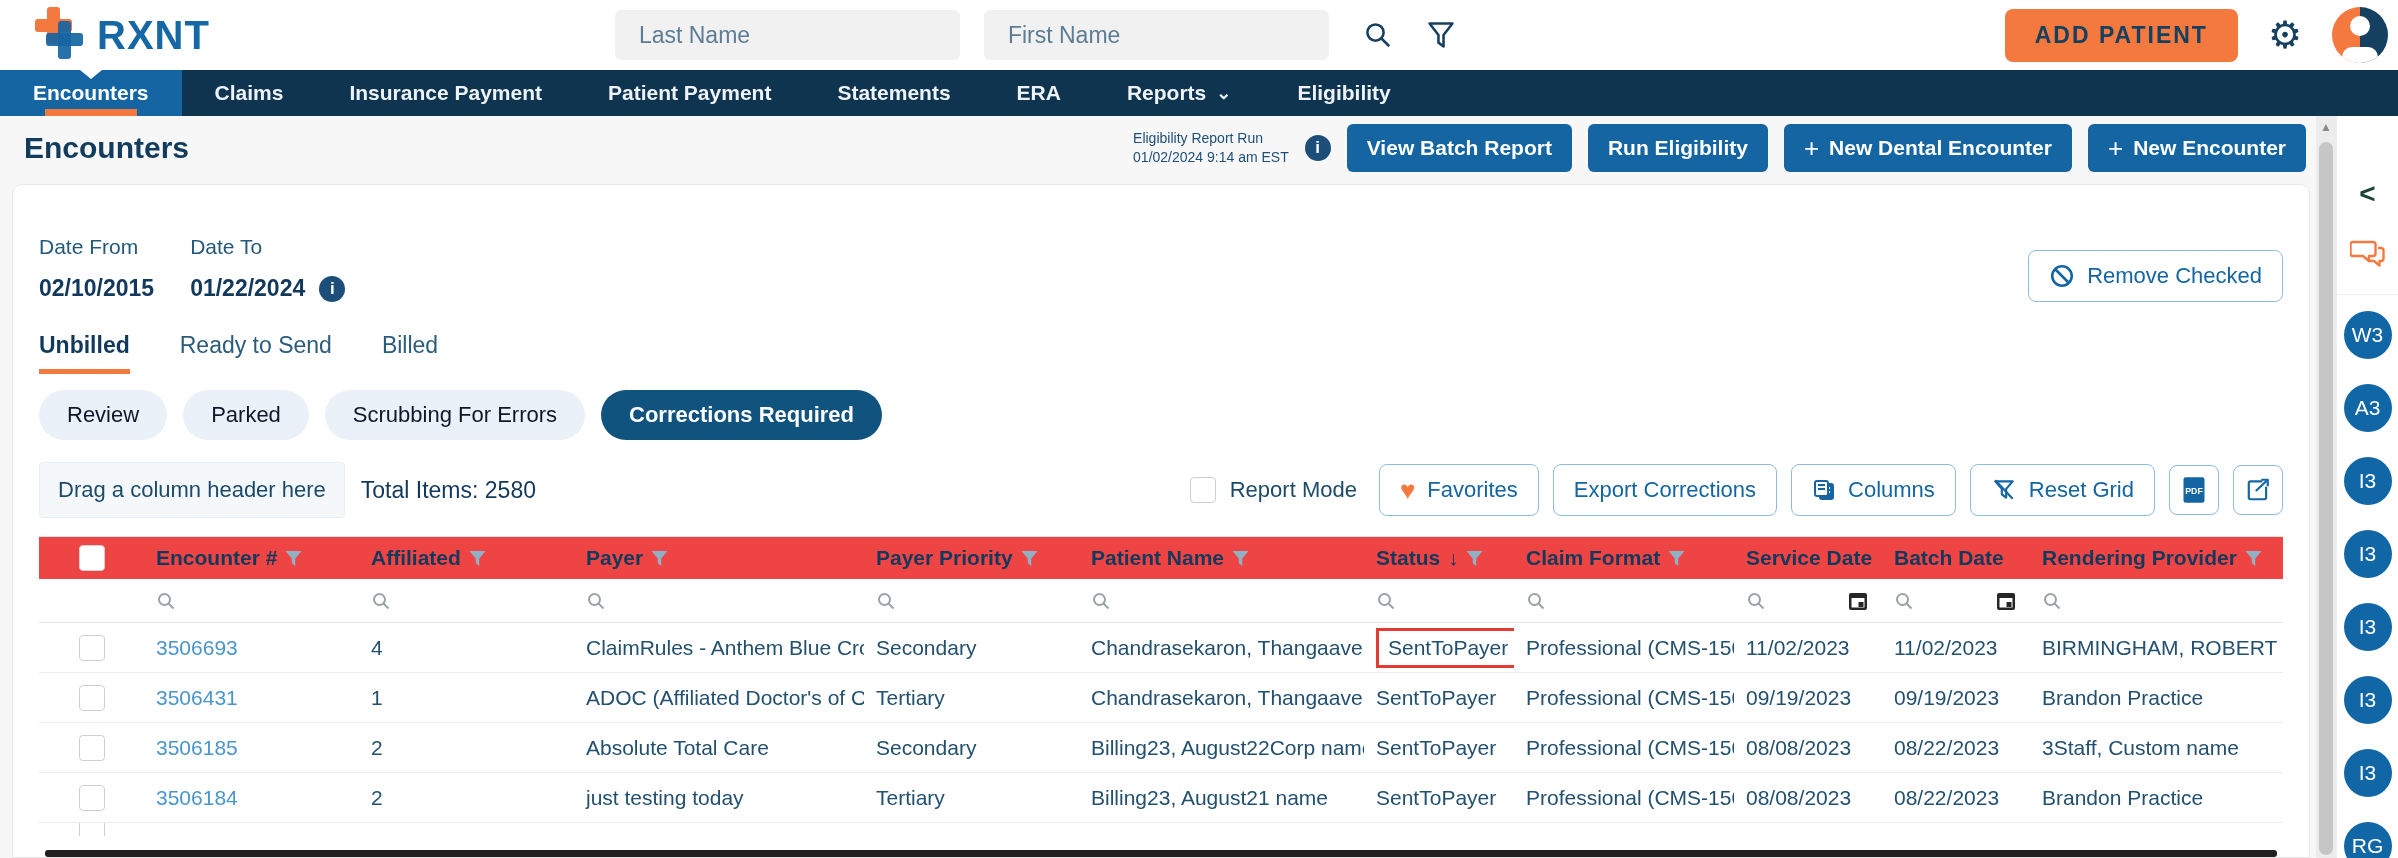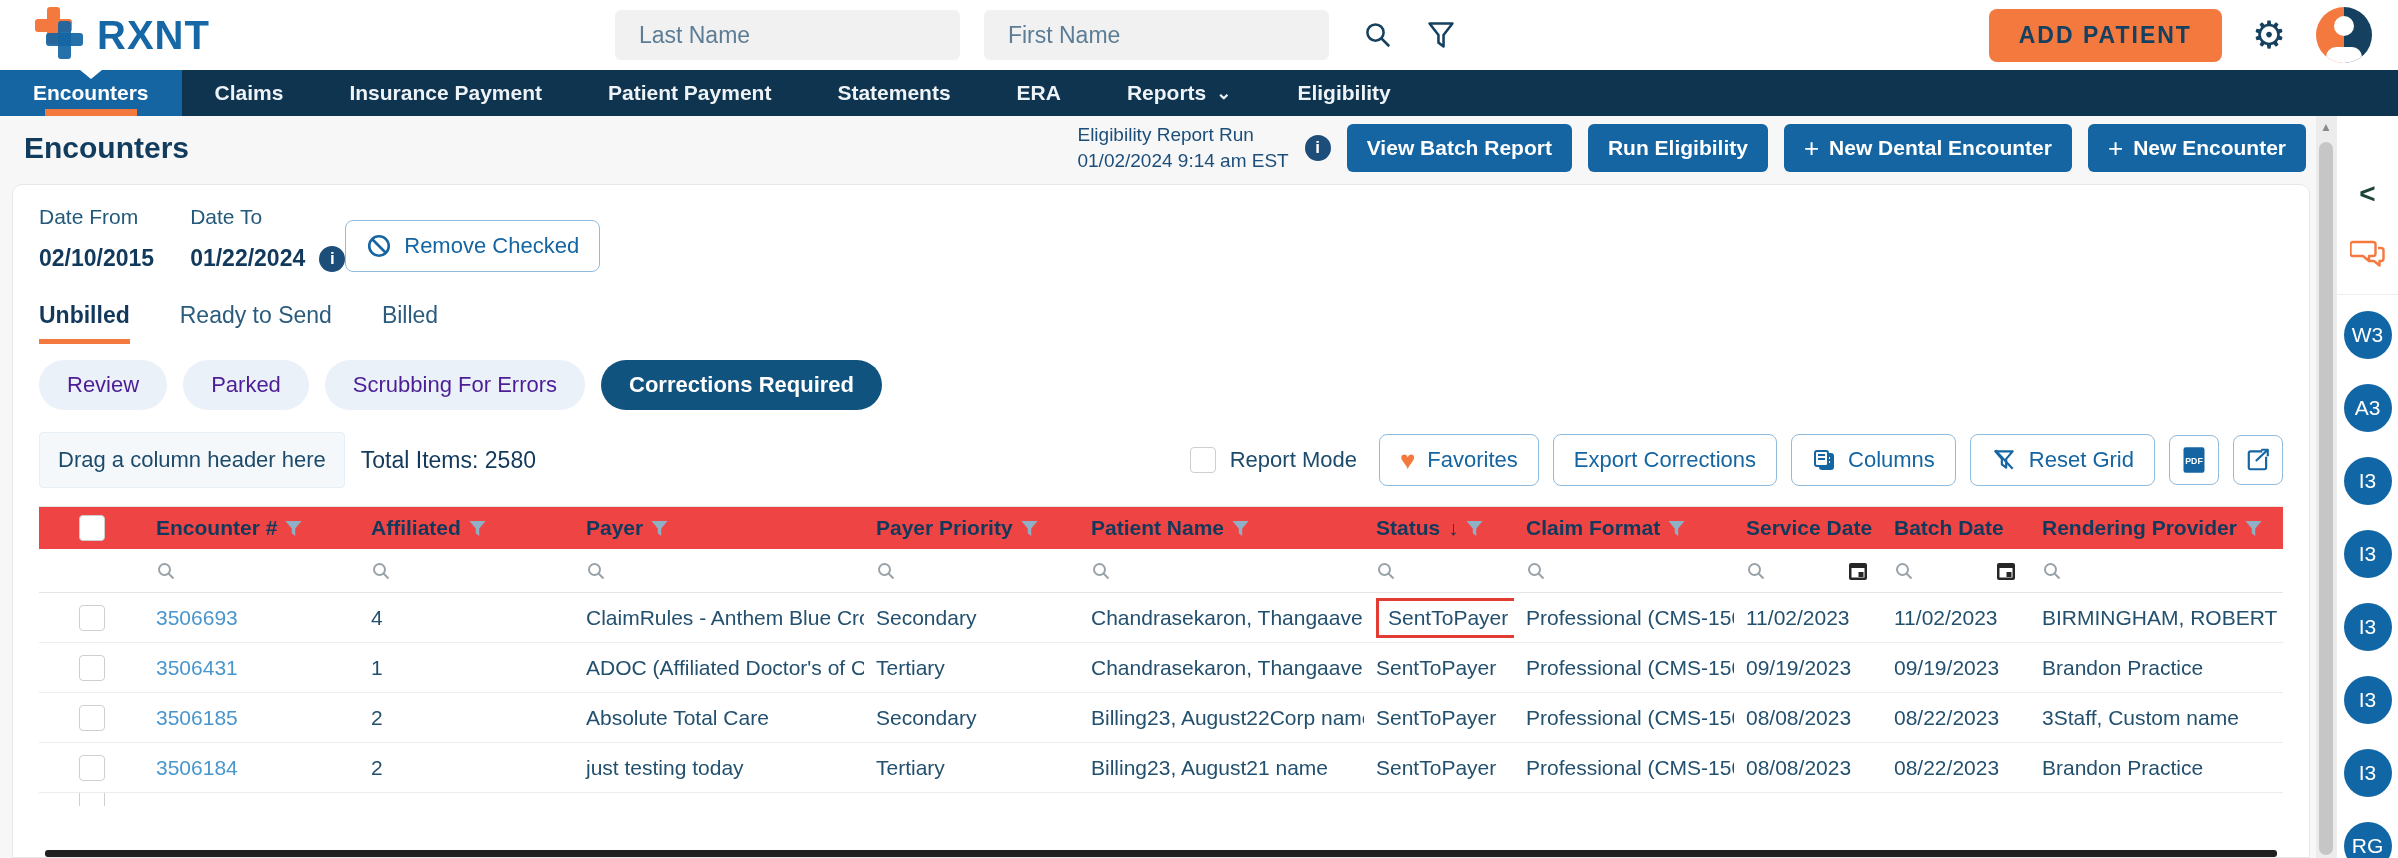"ADD PATIENT" .top-right { padding-right: 26px -> 10px }
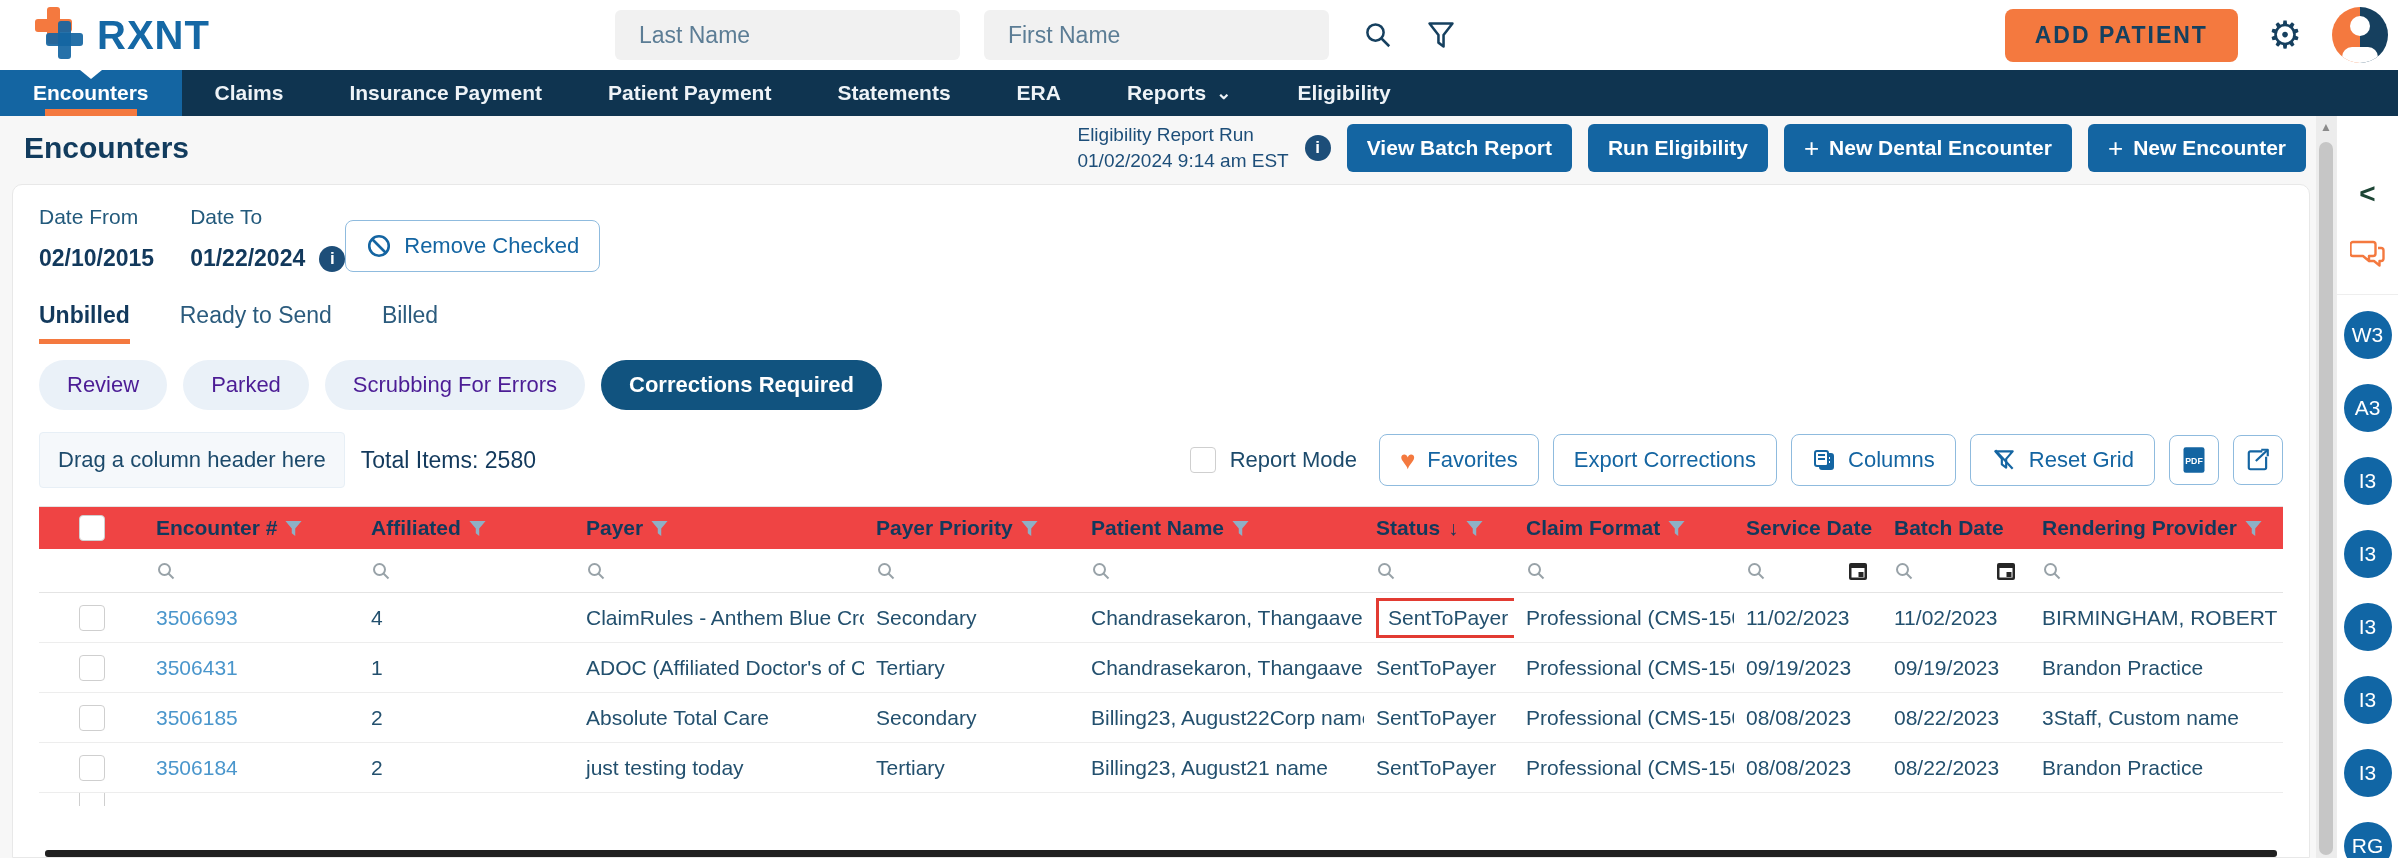"Eligibility Report Run" .elig-note { font-size: 19px -> 14px }
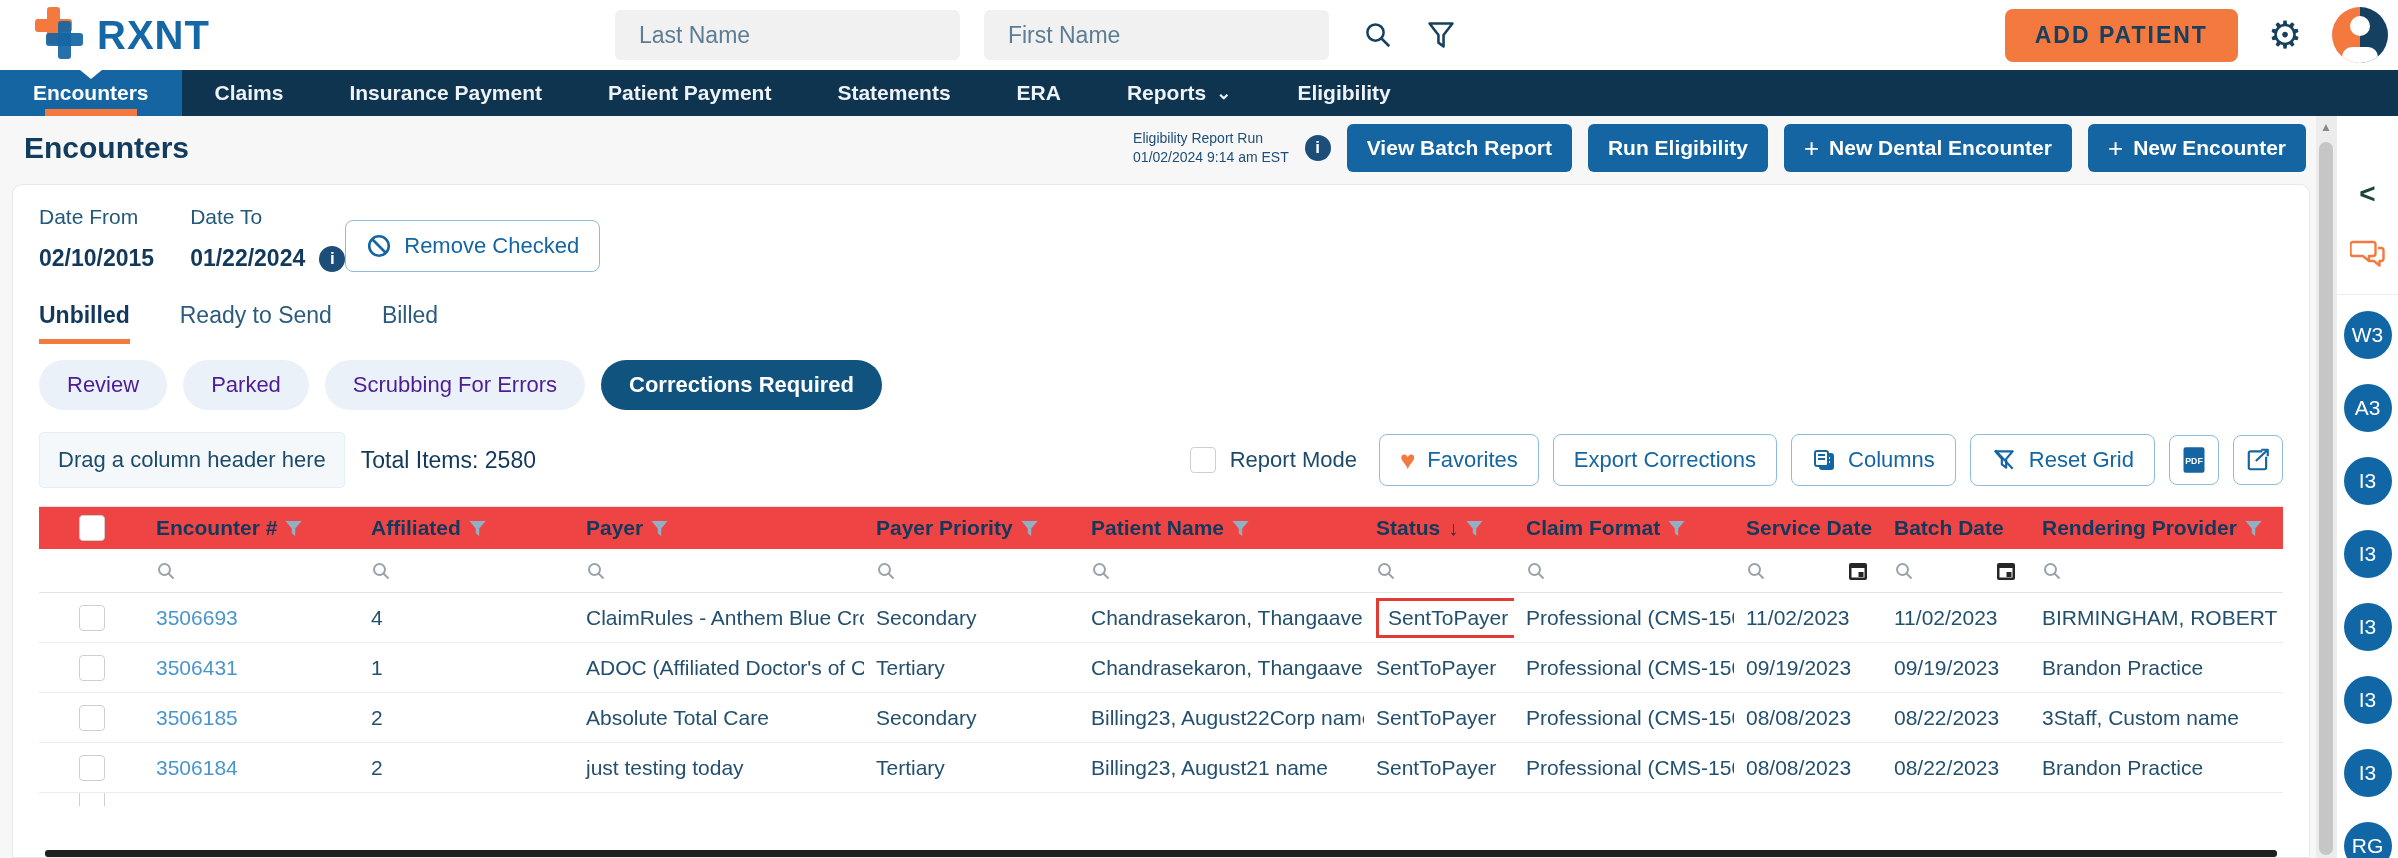"Date From" .row-dates { justify-content: flex-start -> space-between; margin-top: none -> 30px }
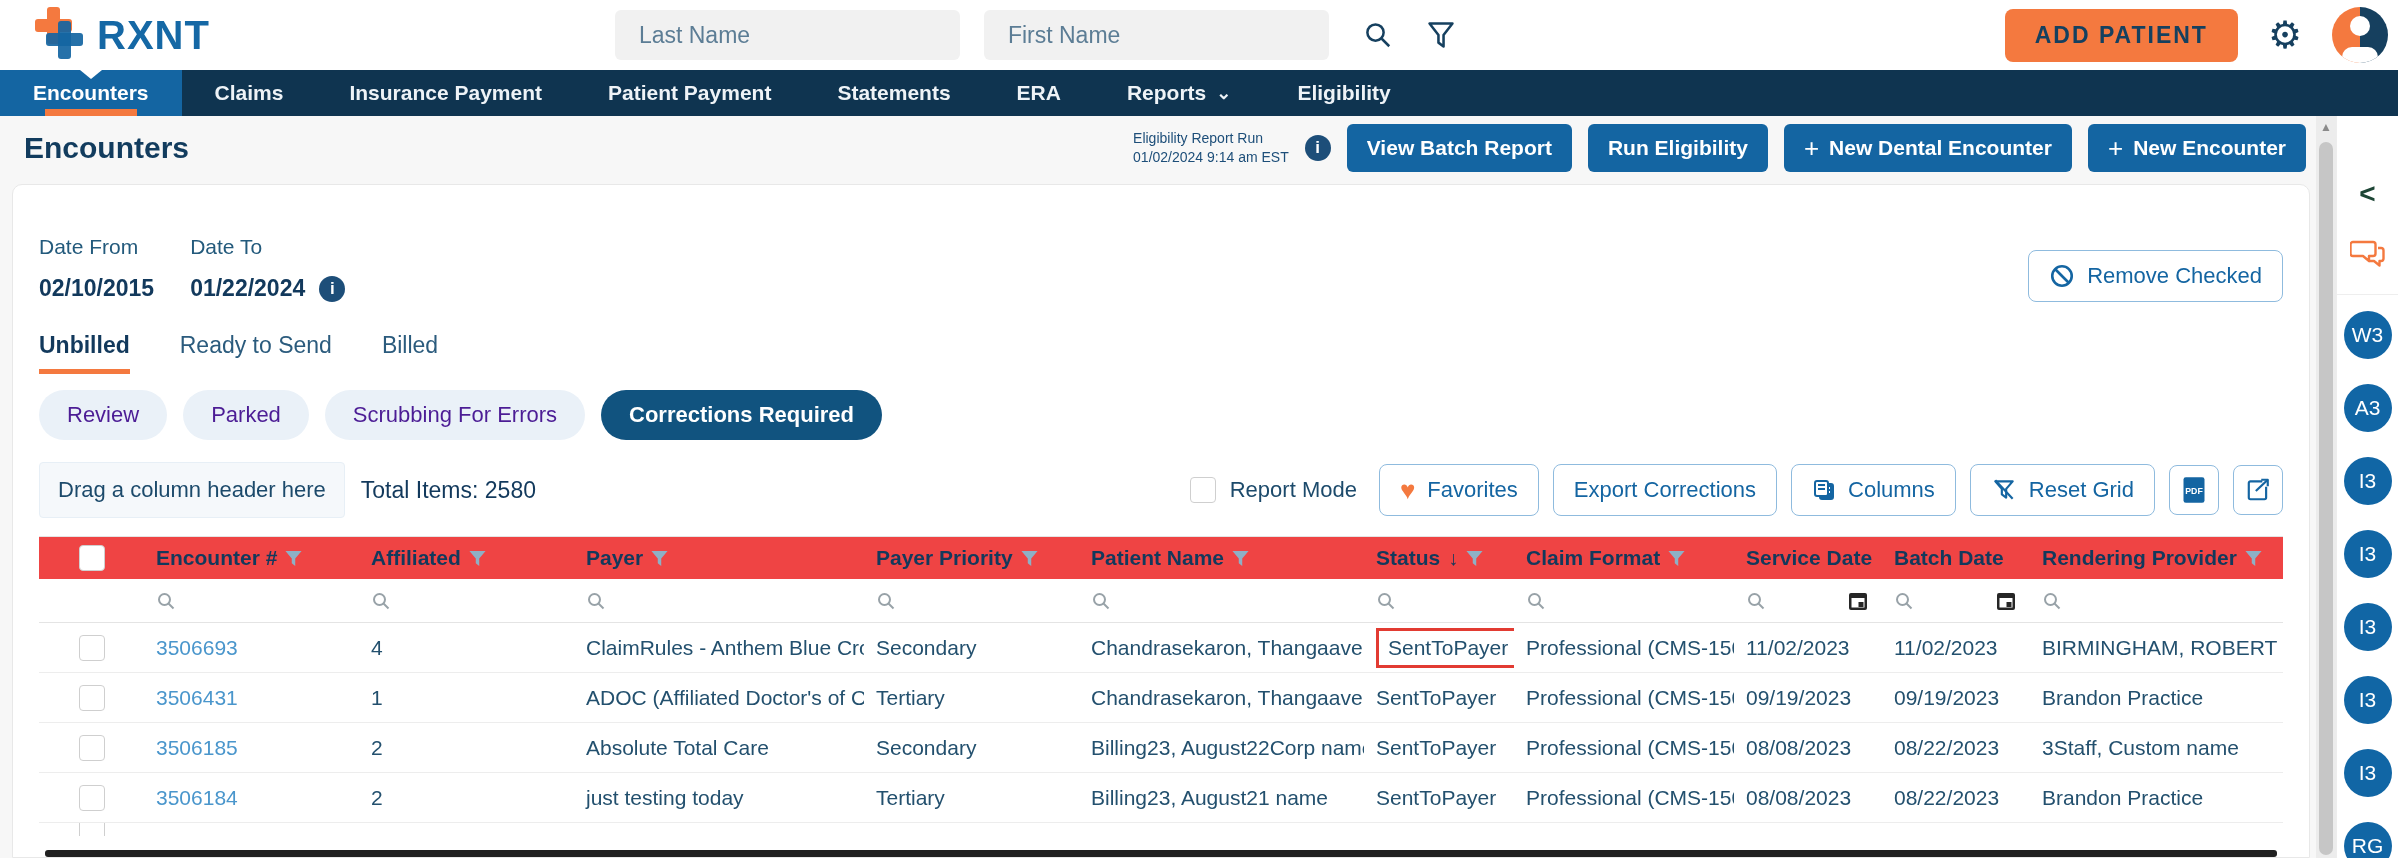"Review" .pill { color: #4c1d95 -> #0f172a }
